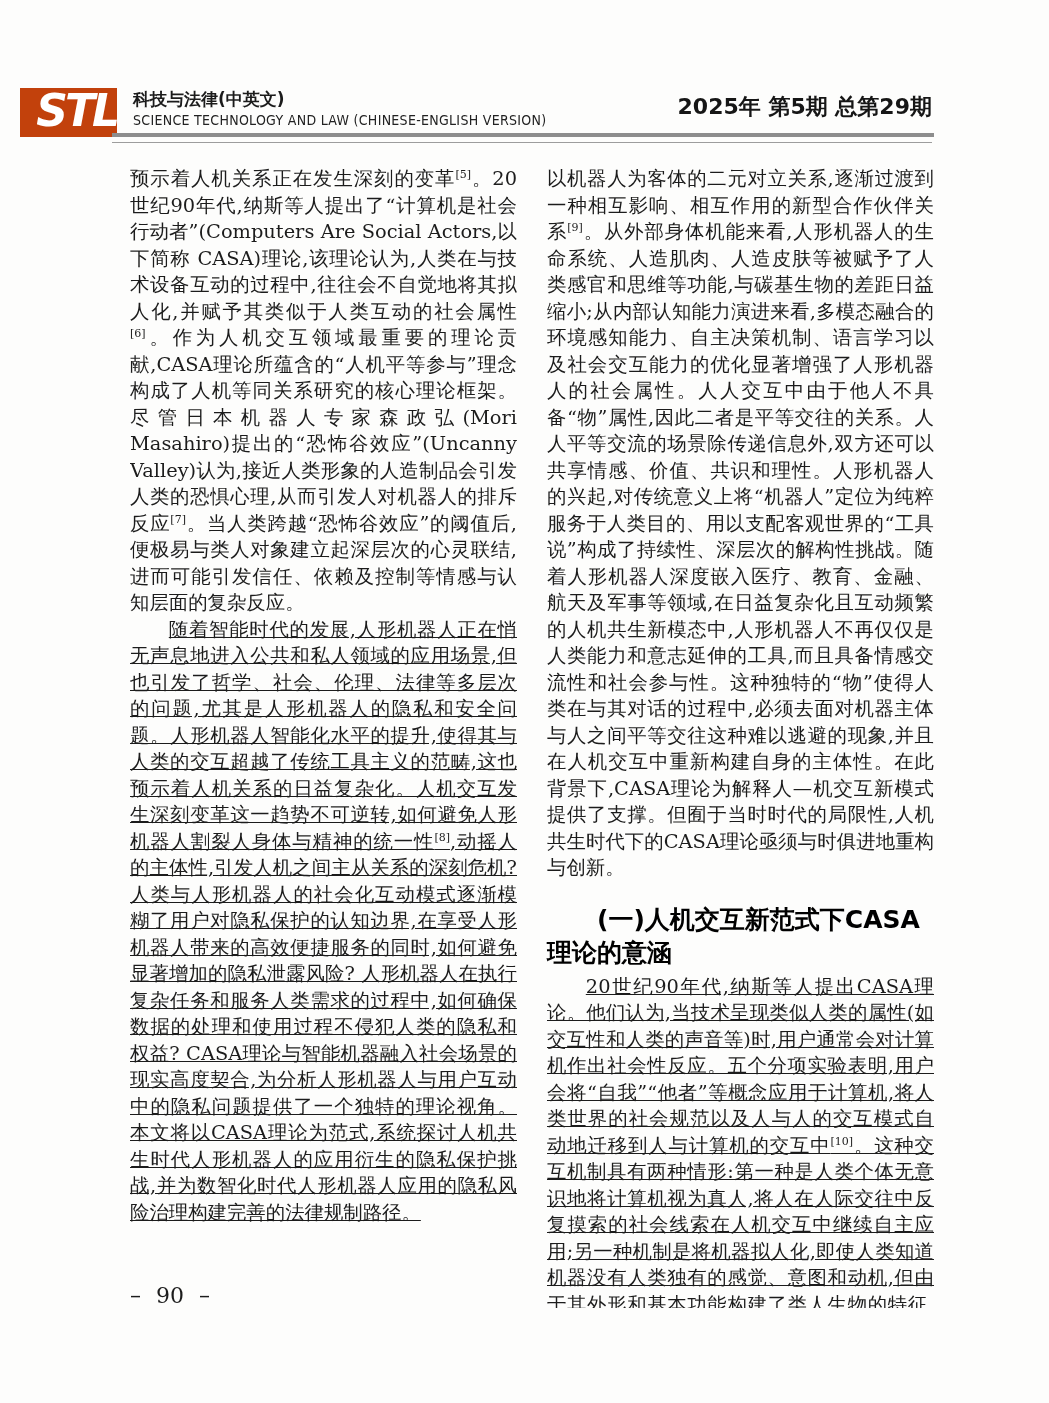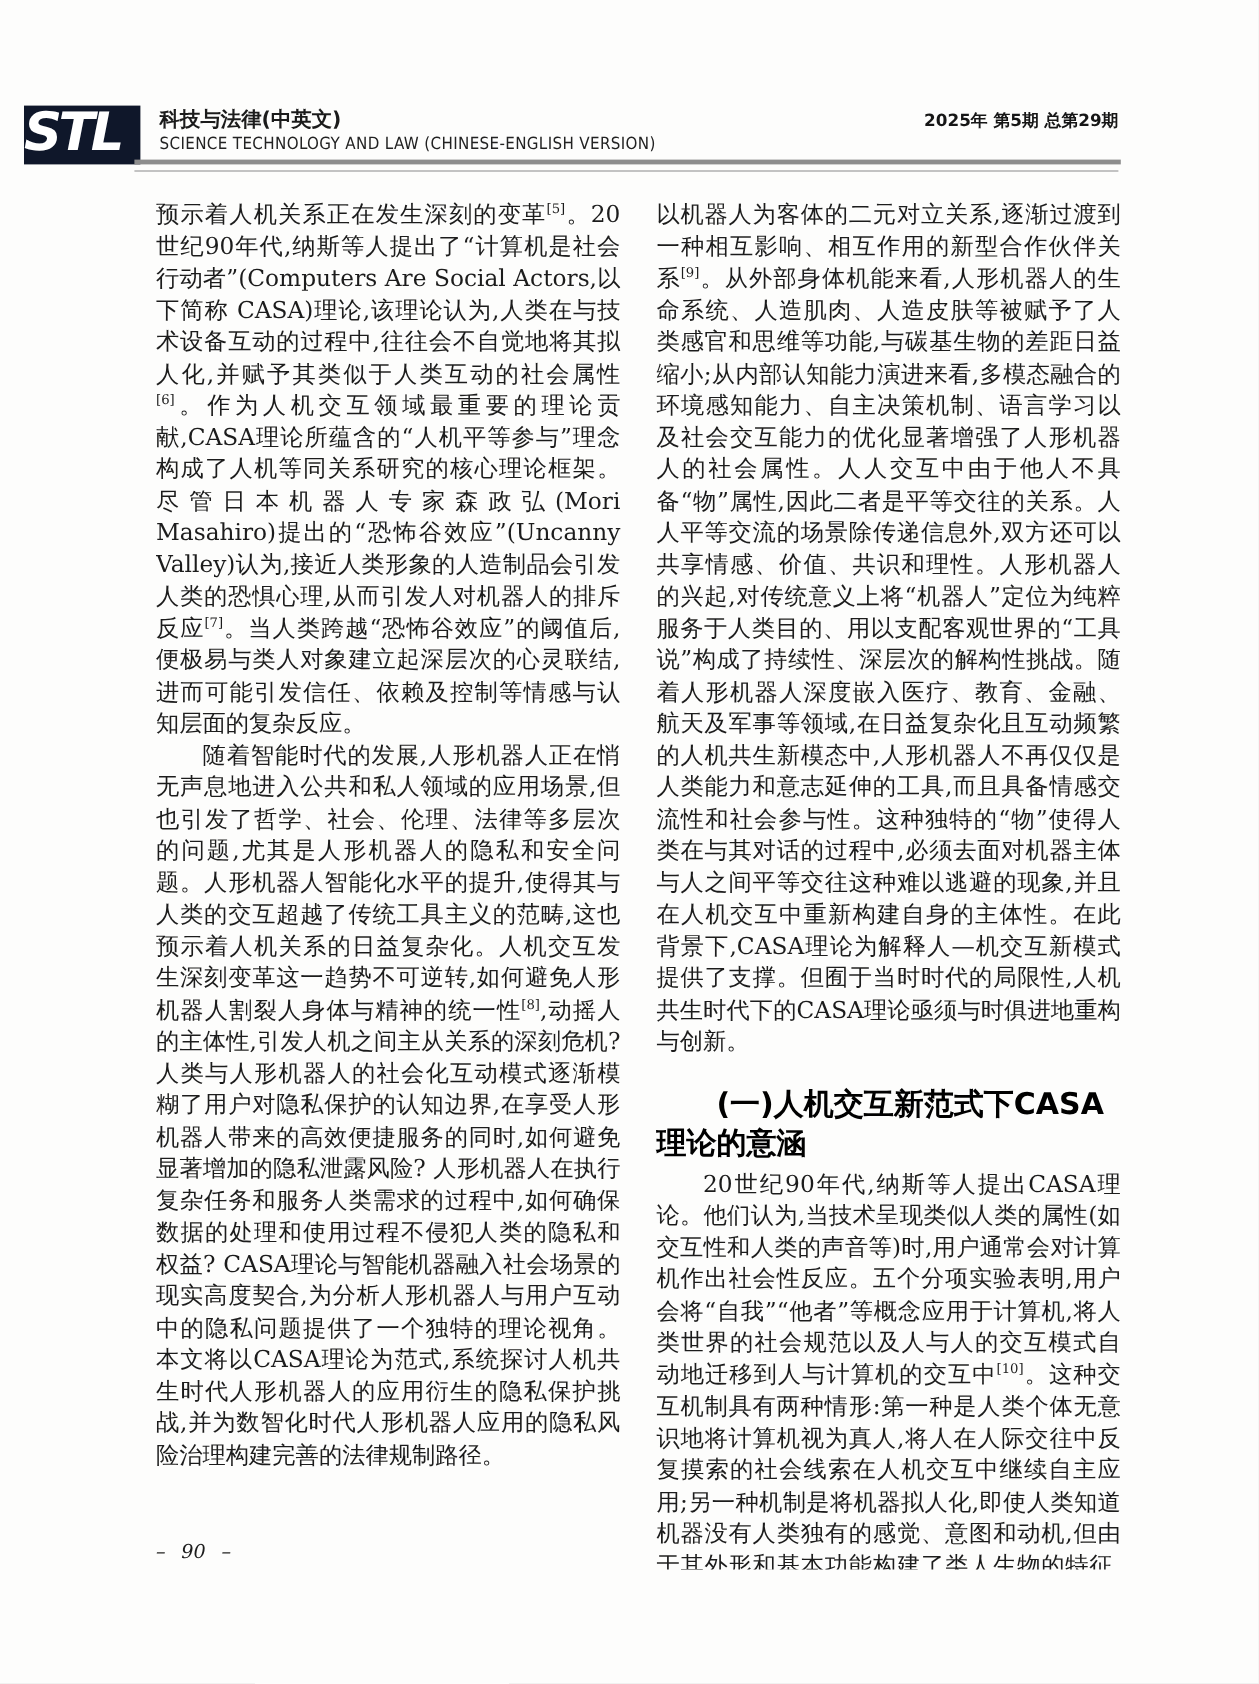"STL" .logo { background: #0f172a -> #c2410c; justify-content: flex-start -> flex-end }
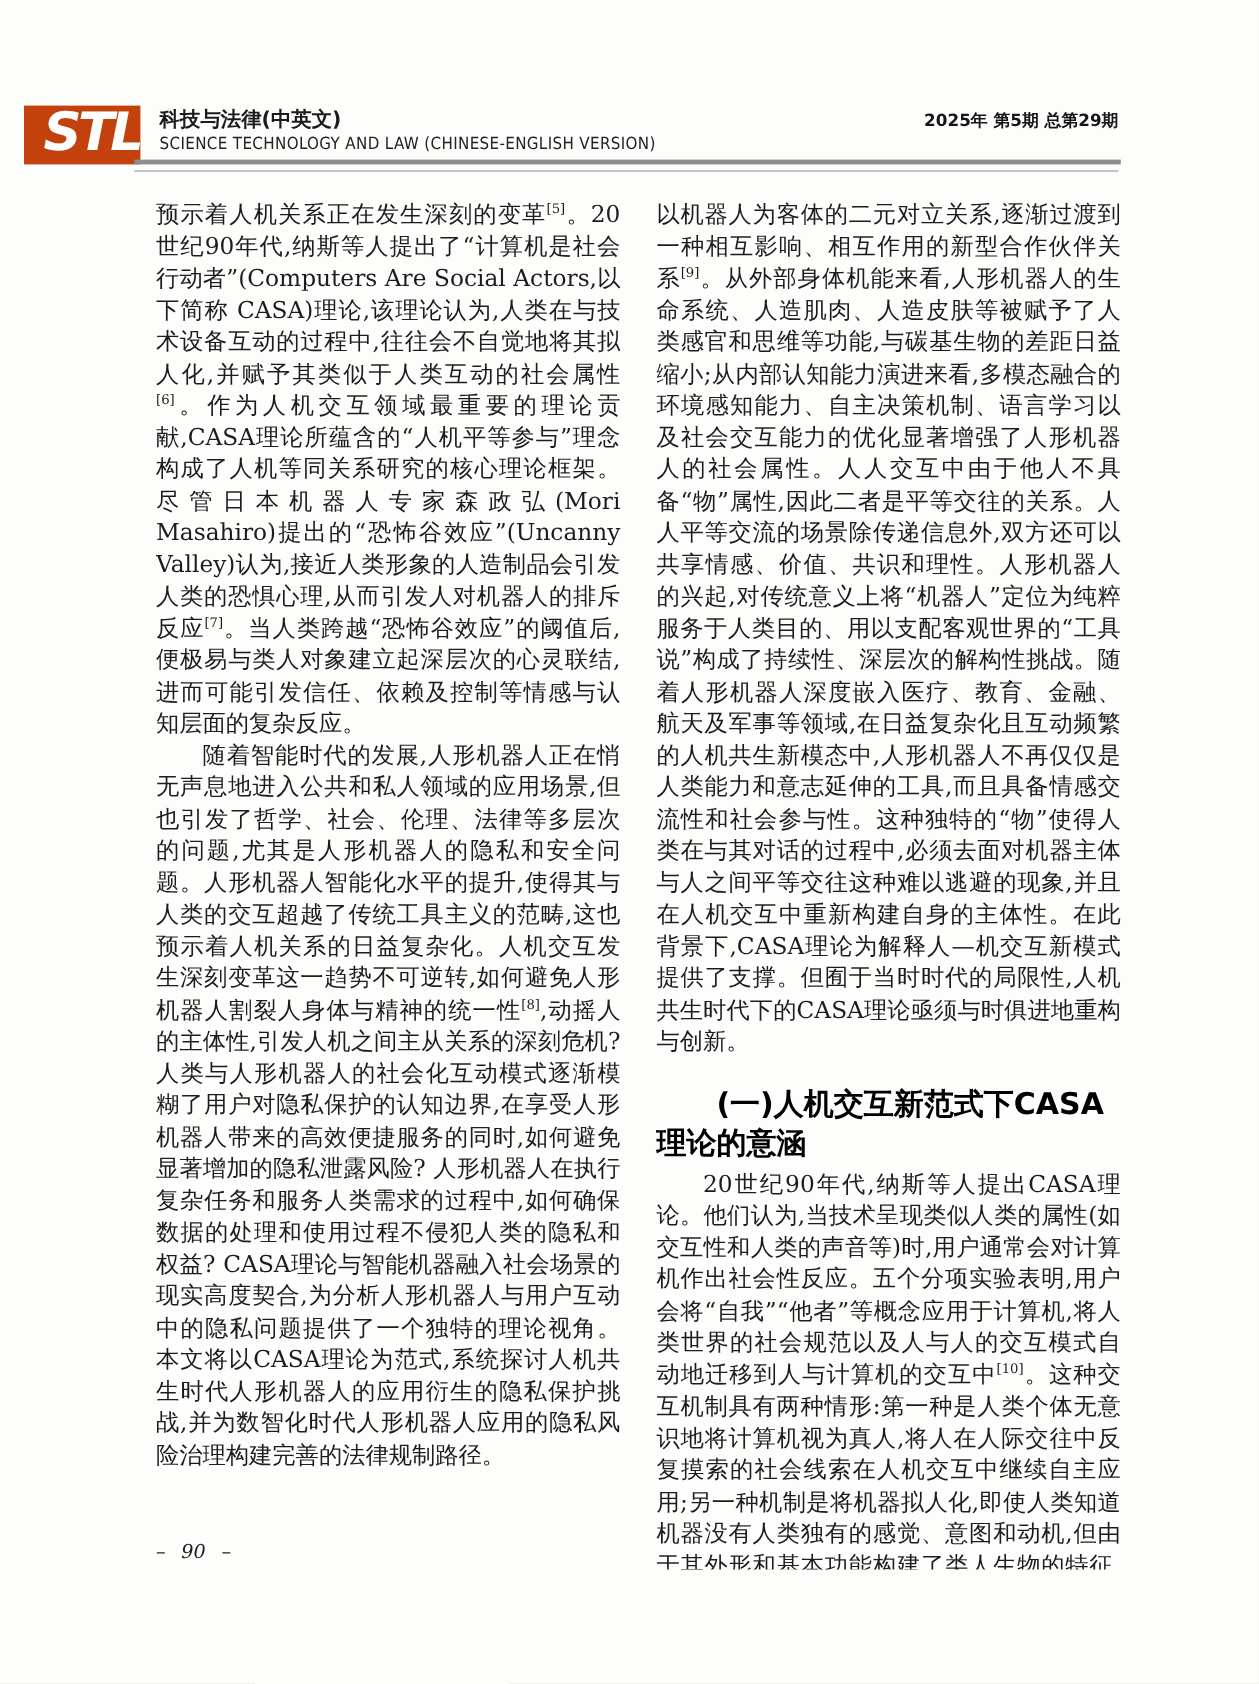"2025年 第5期 总第29期" .issue-info { font-size: 14px -> 22px }
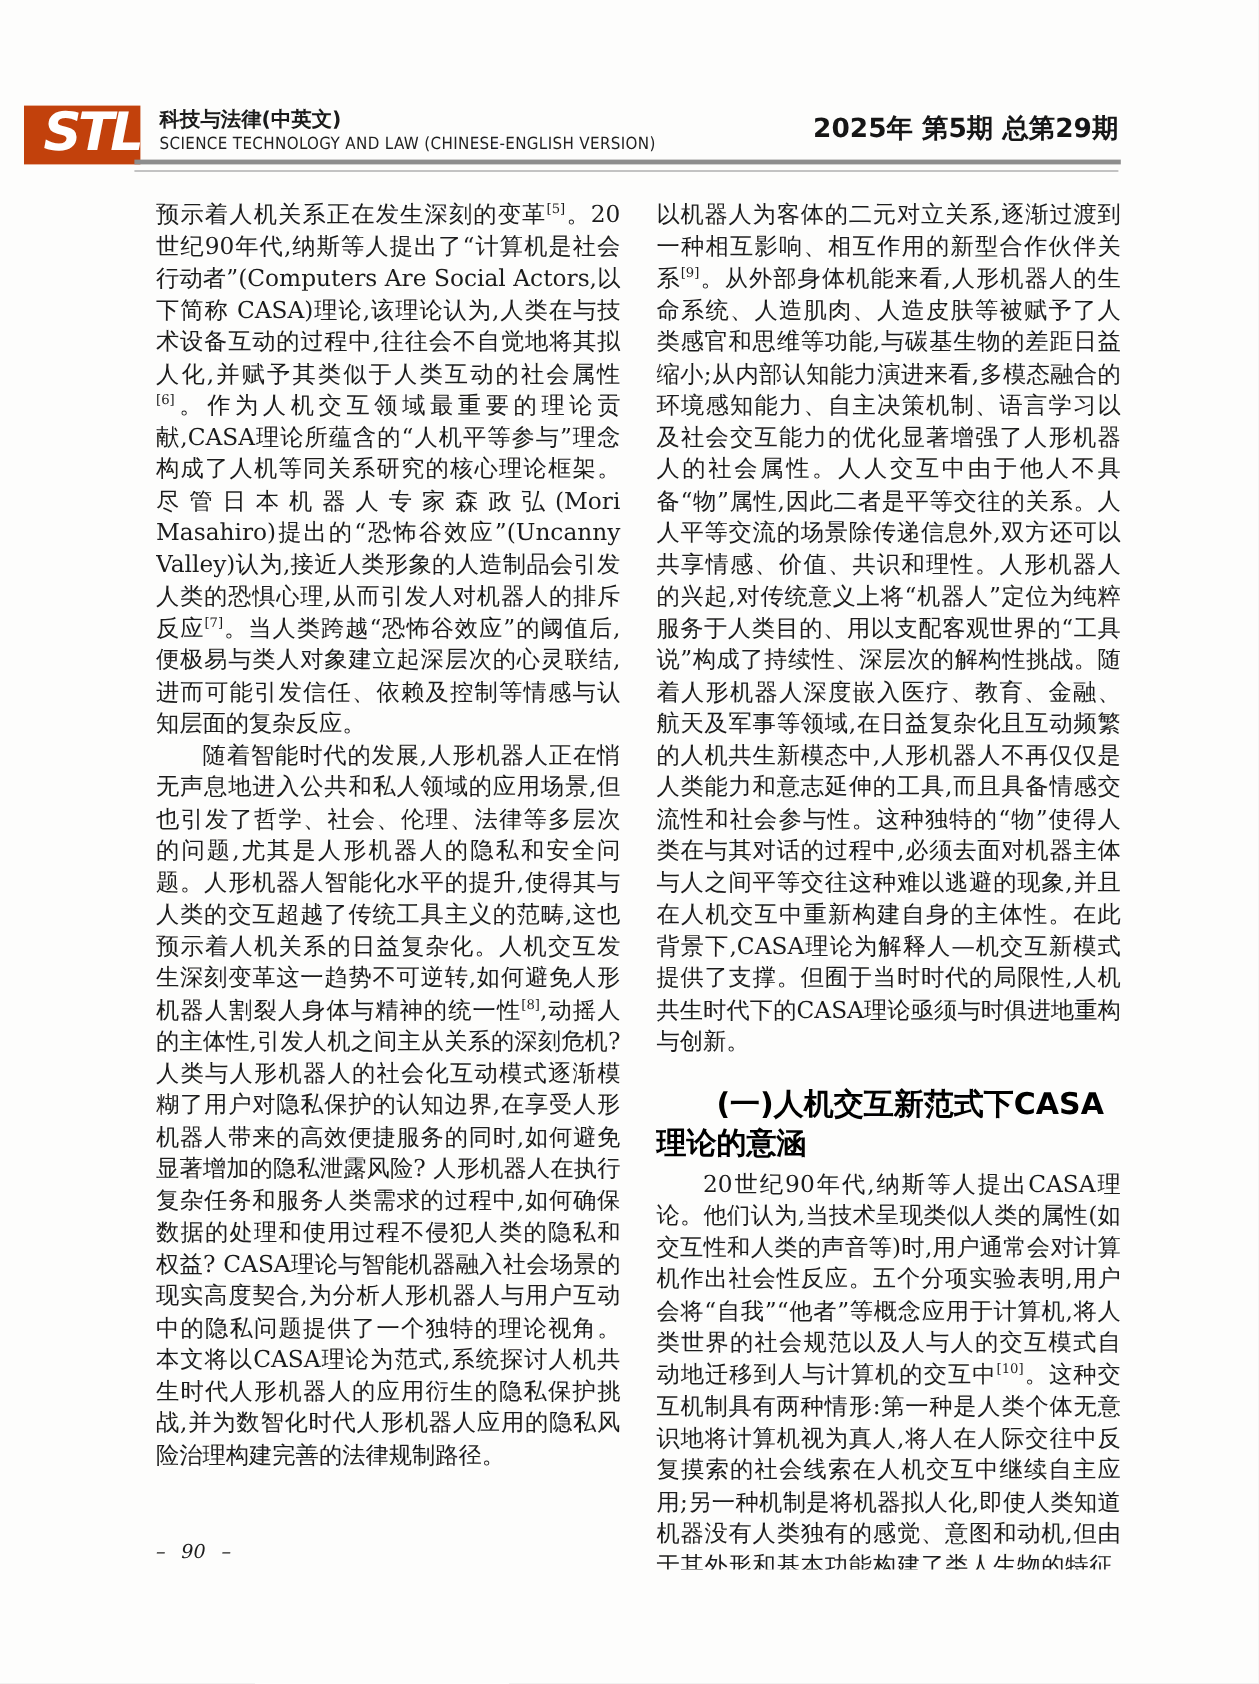"随着智能时代的发展,人形机器人正在悄无声息地进入公共和私人领域的应用场景,但也引" .col p.indent { text-decoration: none -> underline }
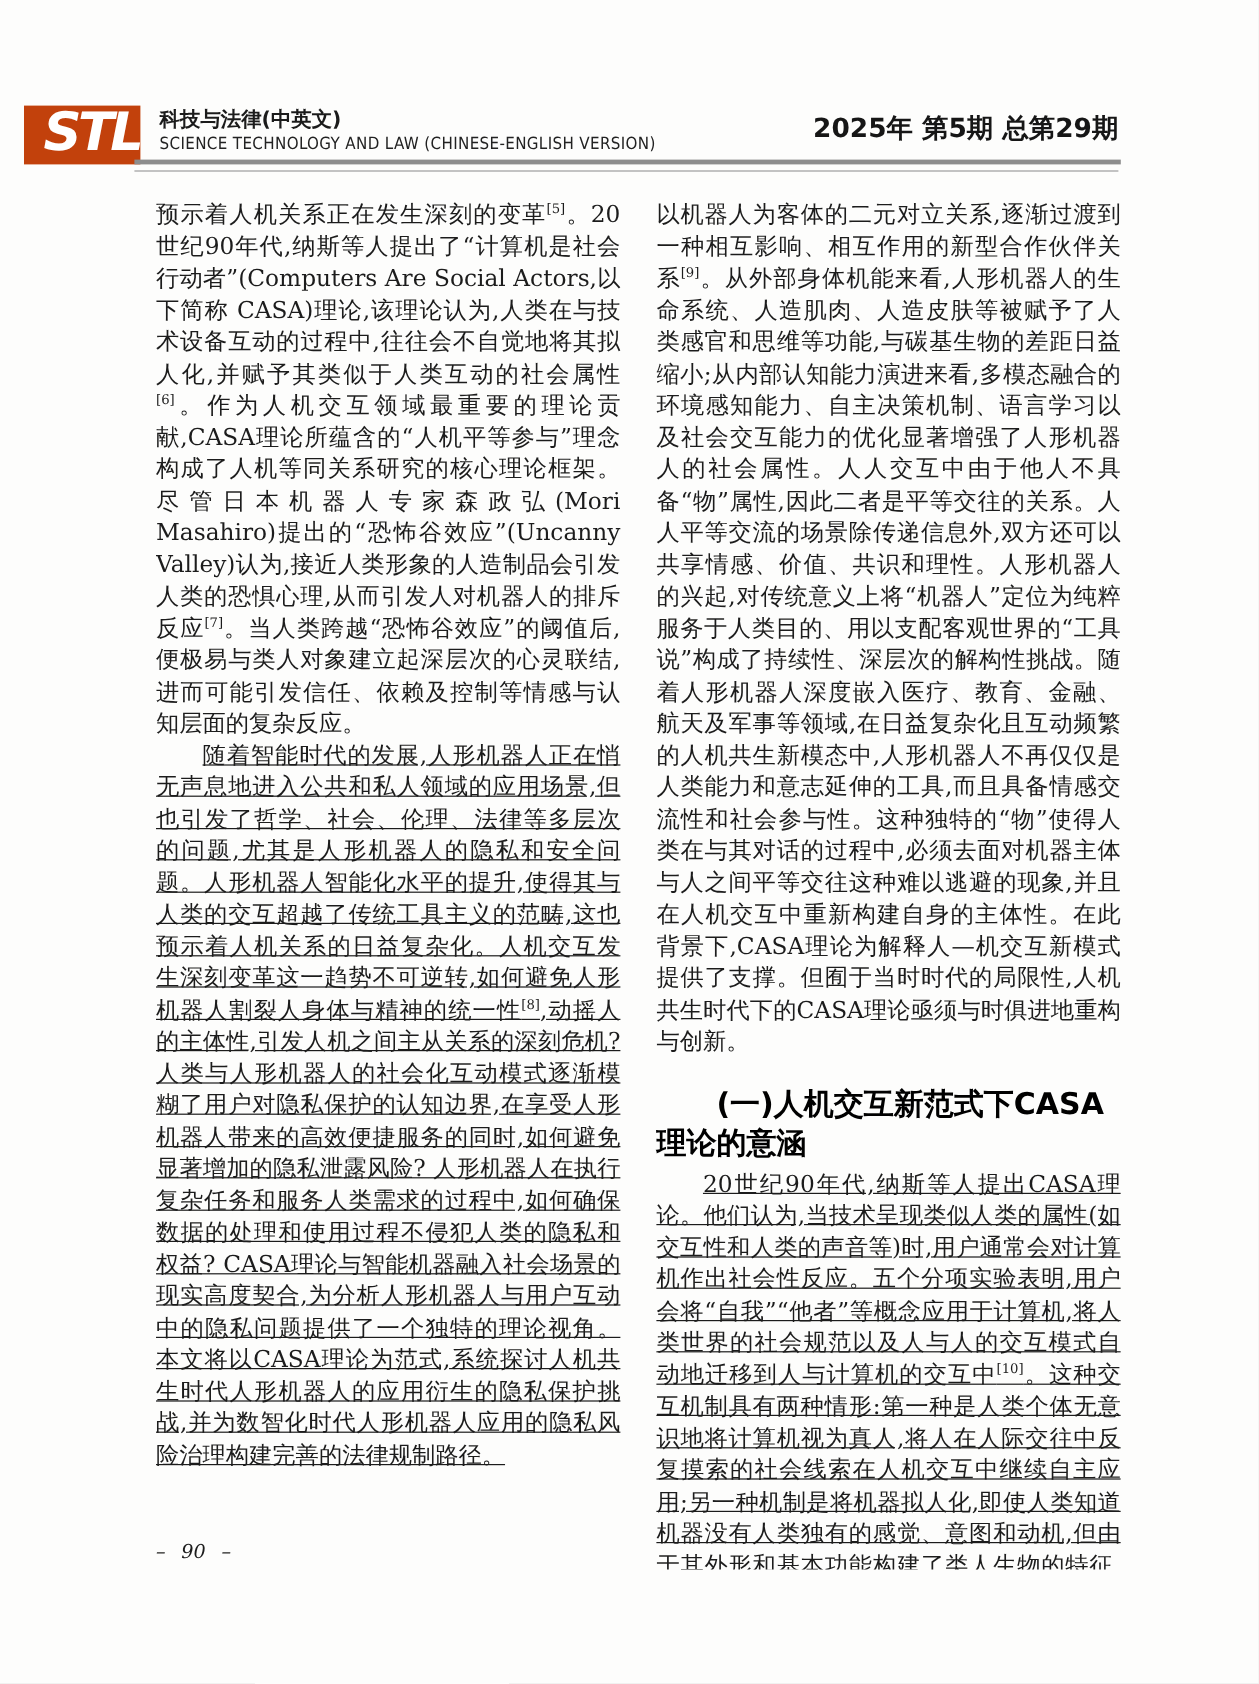"– 90 –" .page-number { font-size: 16px -> 22px; font-style: italic -> none }
